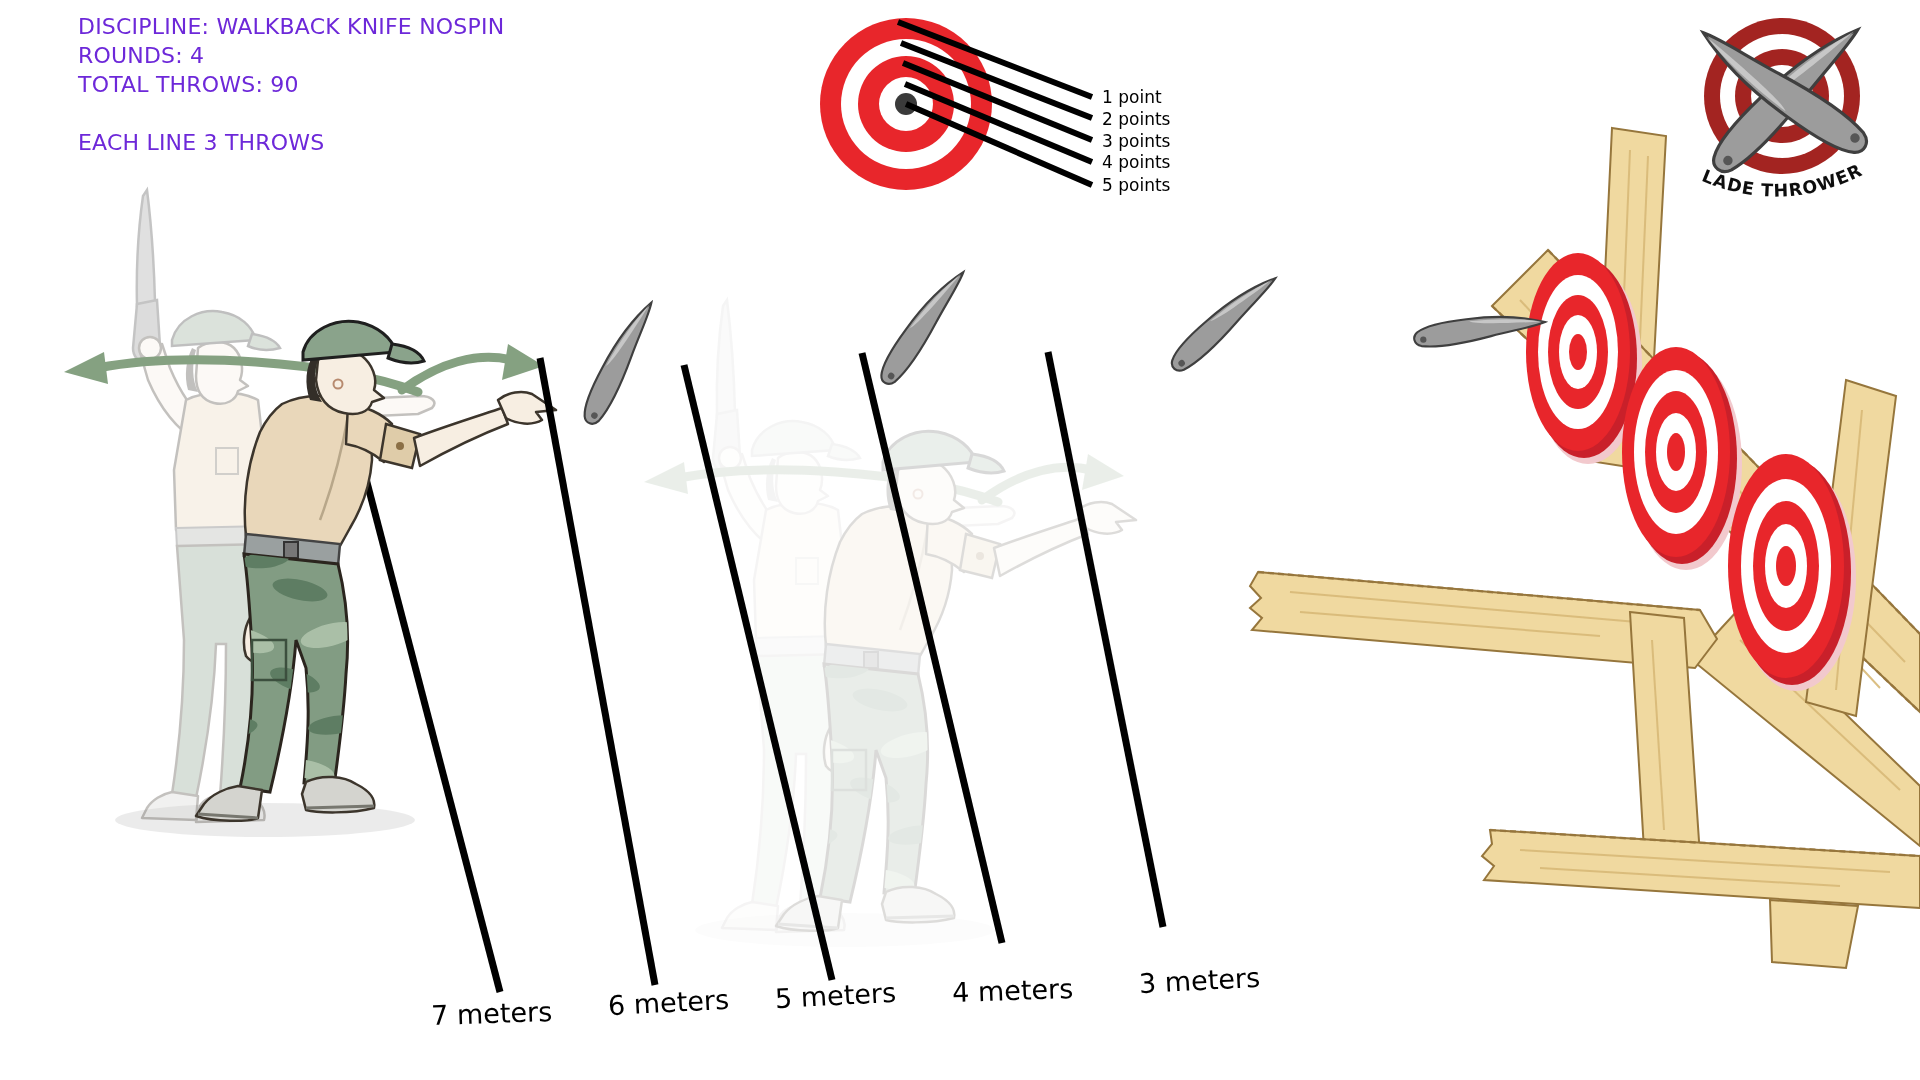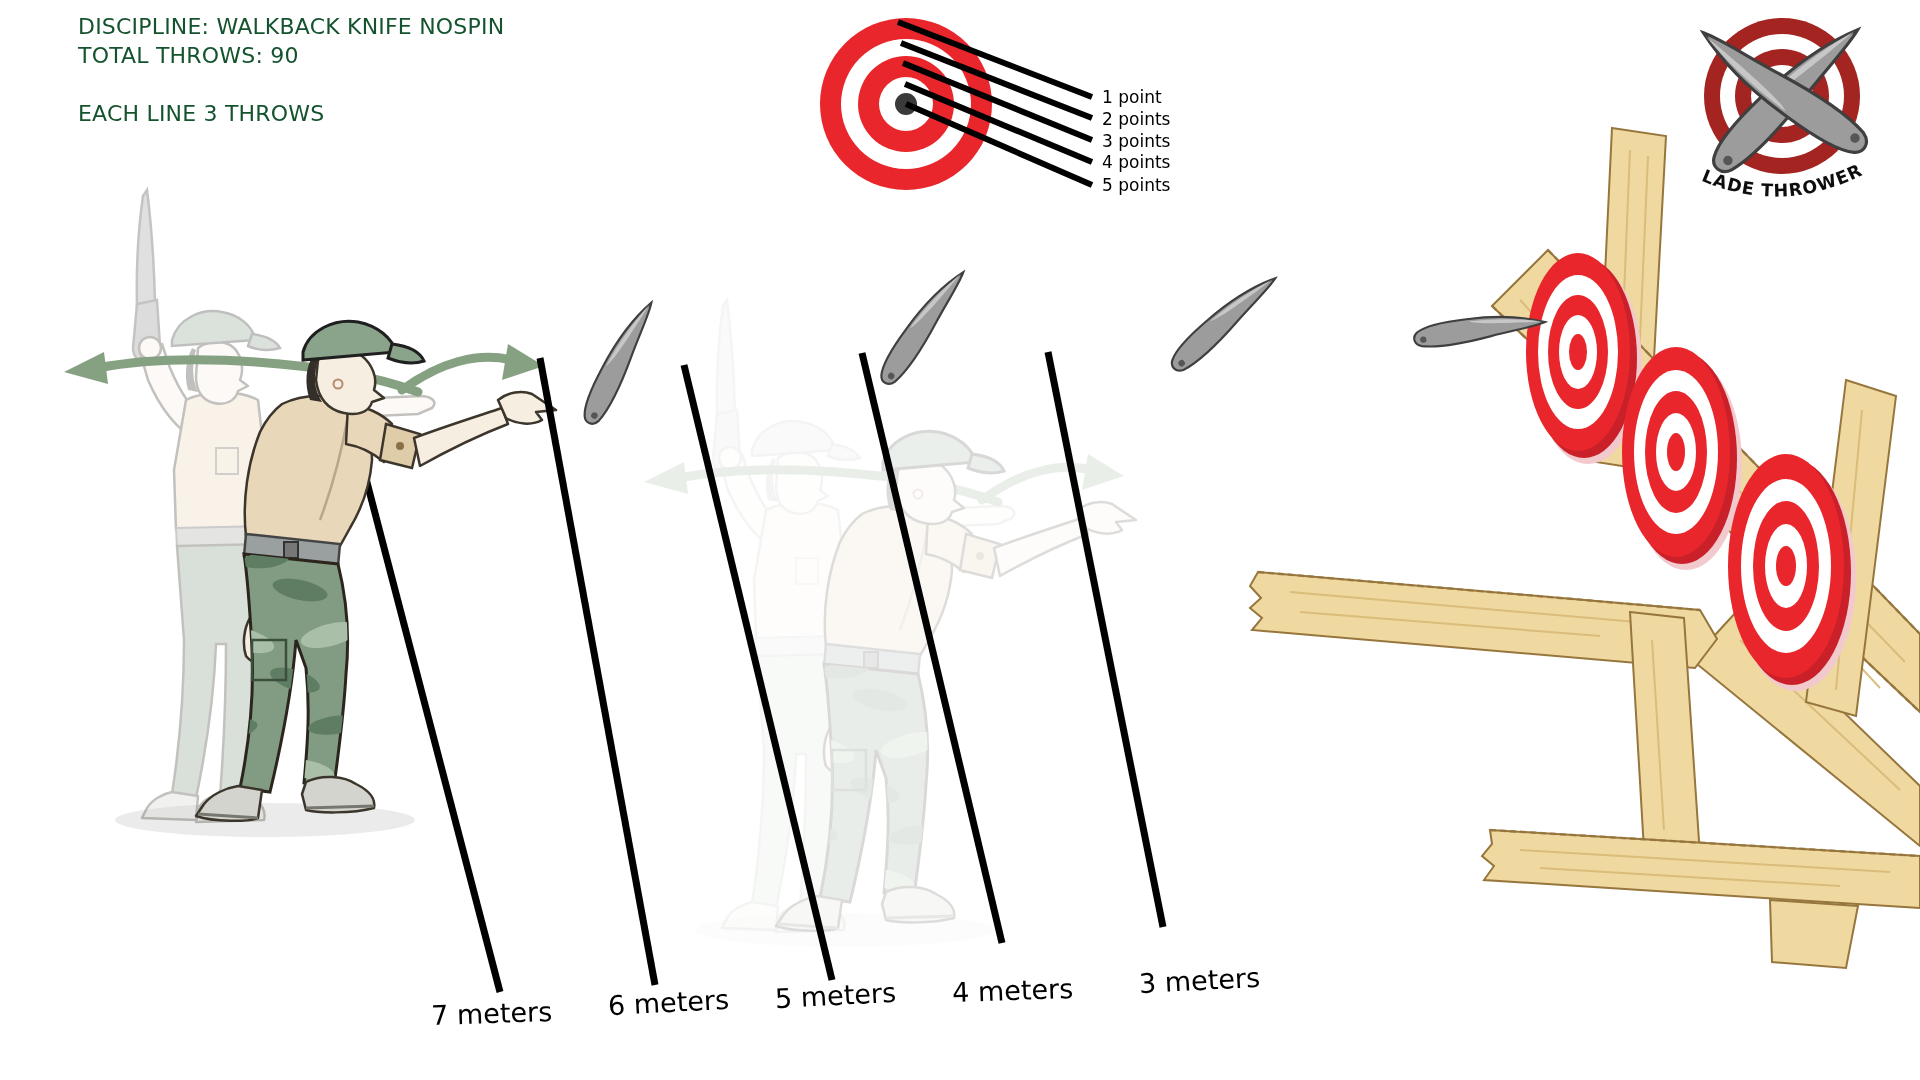"DISCIPLINE: WALKBACK KNIFE NOSPIN" .info { color: #14532d -> #6d28d9 }
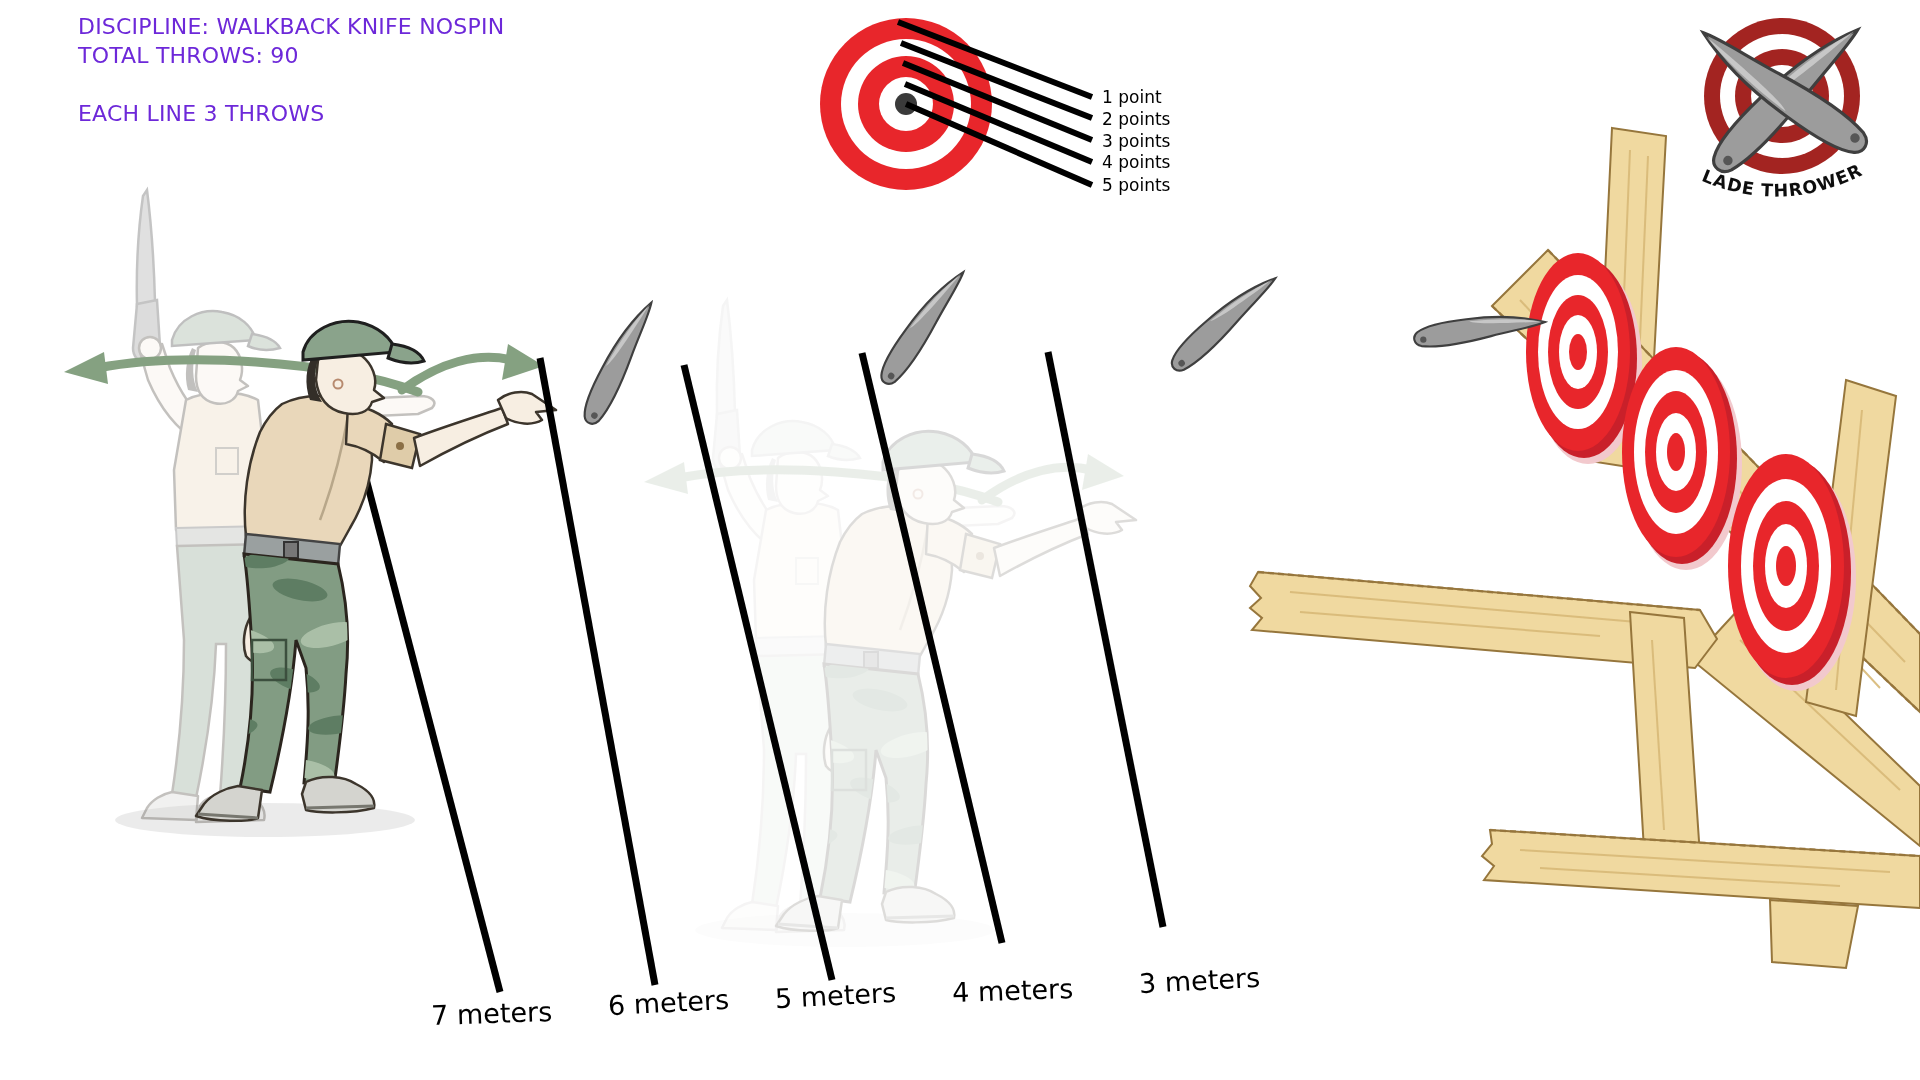"ROUNDS: 4" div { html: none -> <div>ROUNDS: 4</div> }
